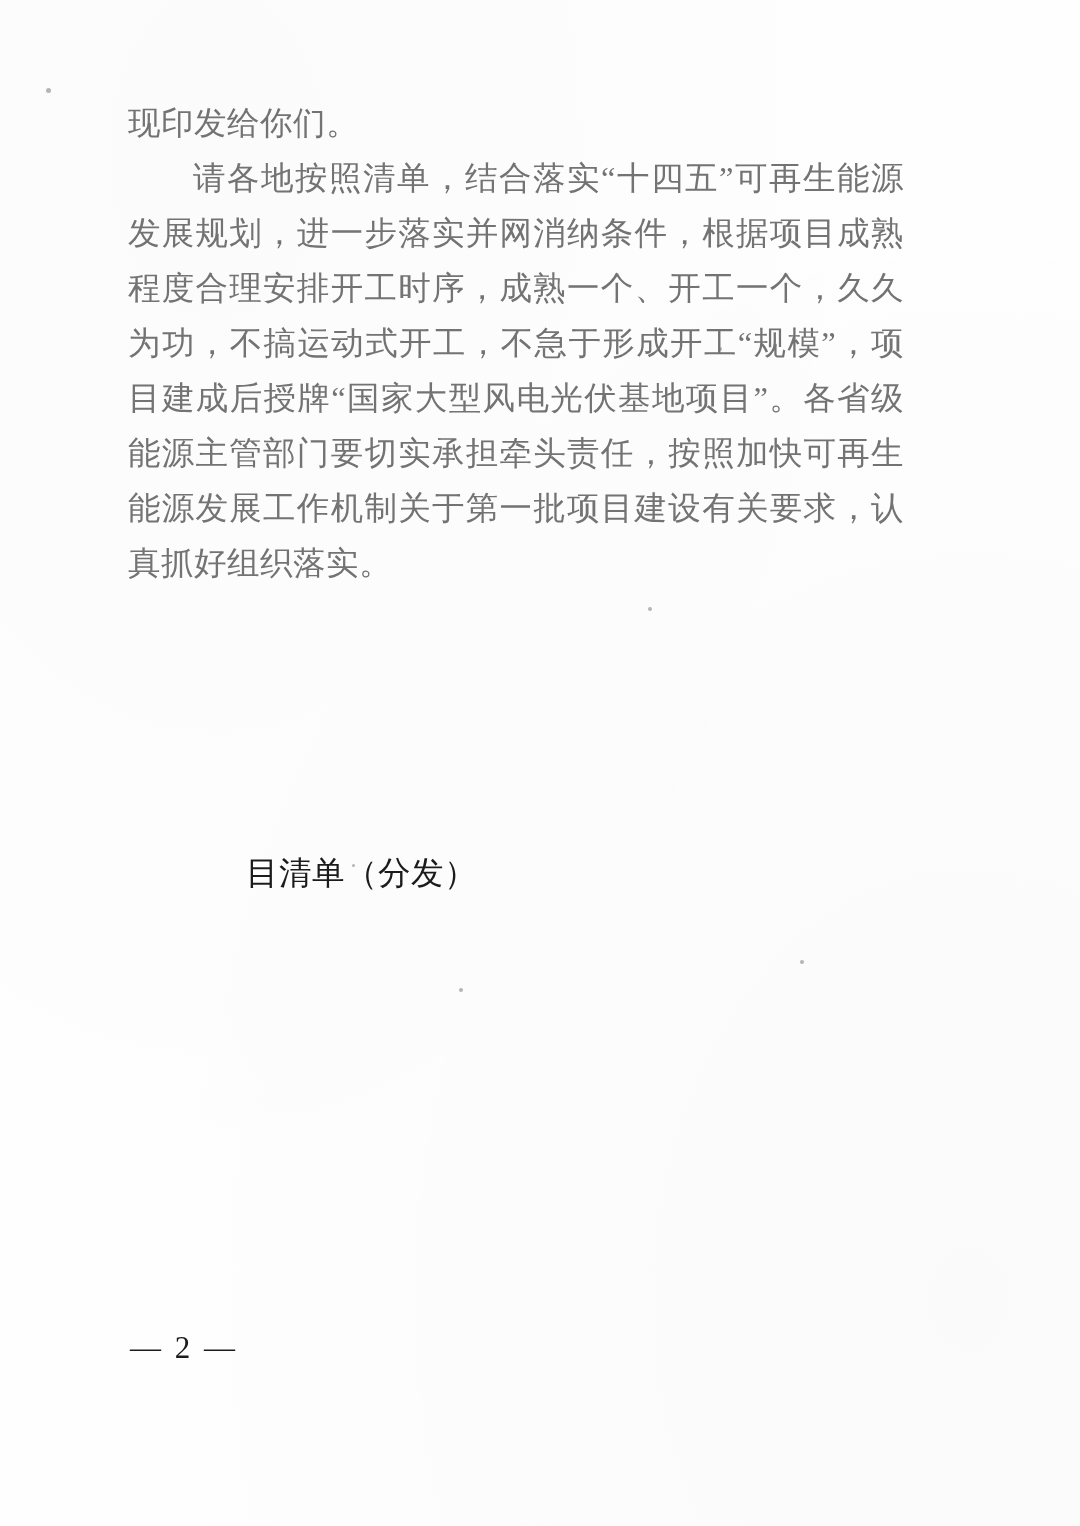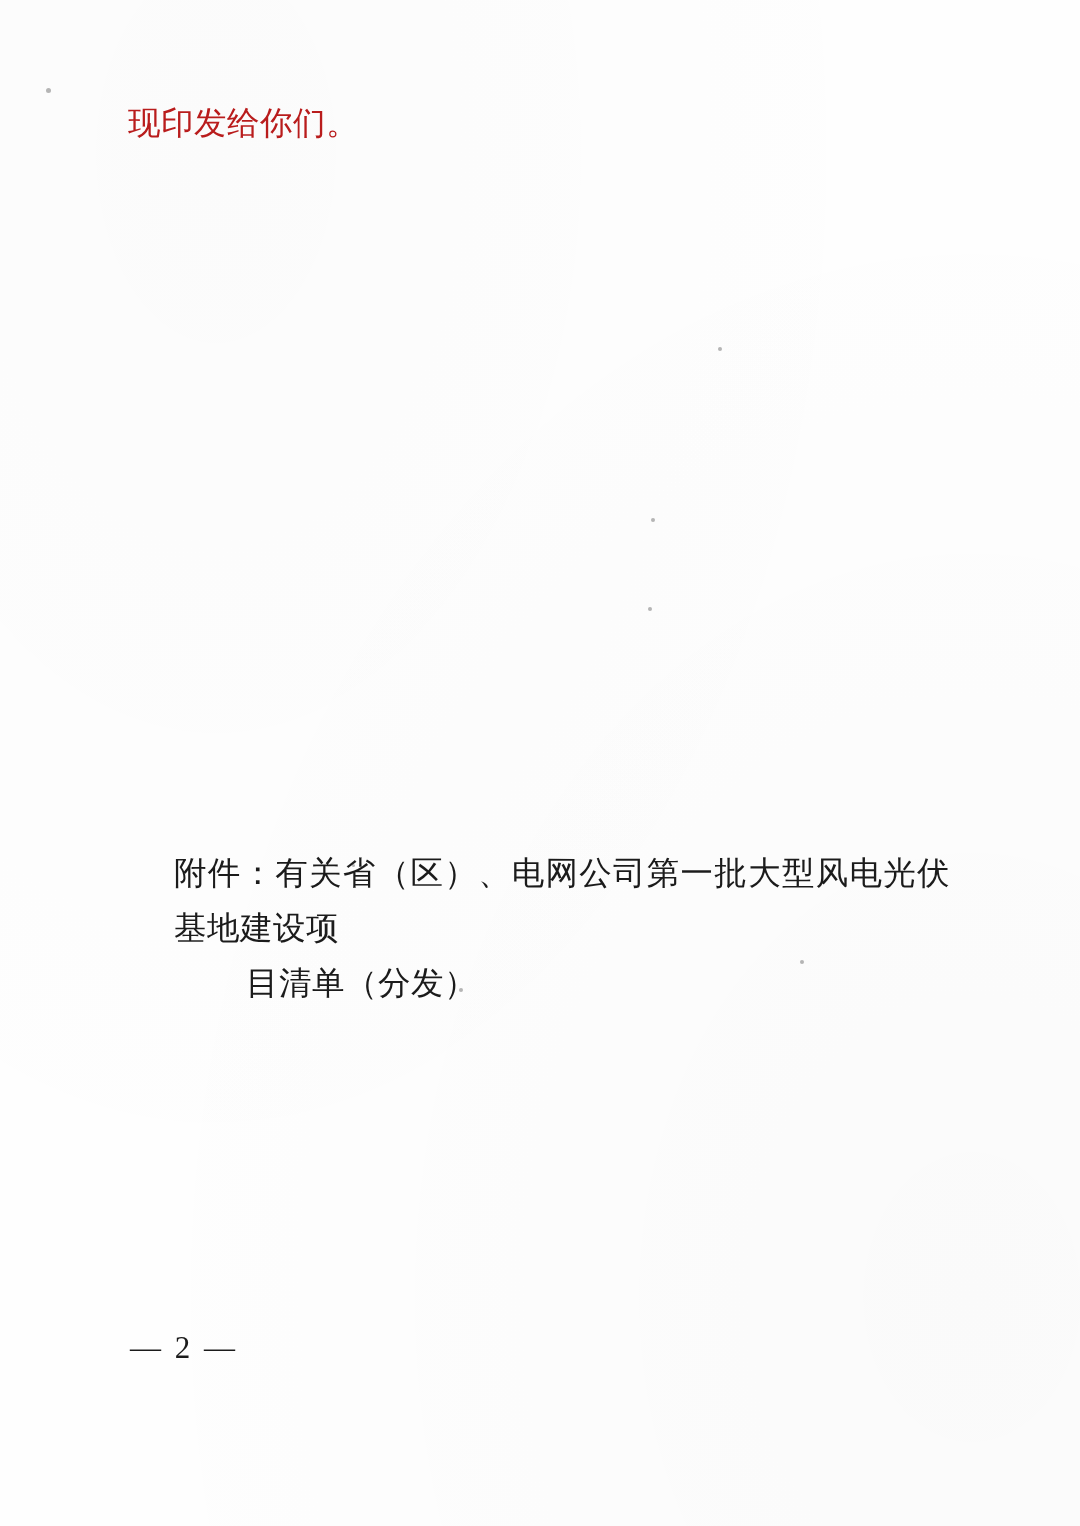"现印发给你们。" .body-text { color: #b91c1c -> #737373 }
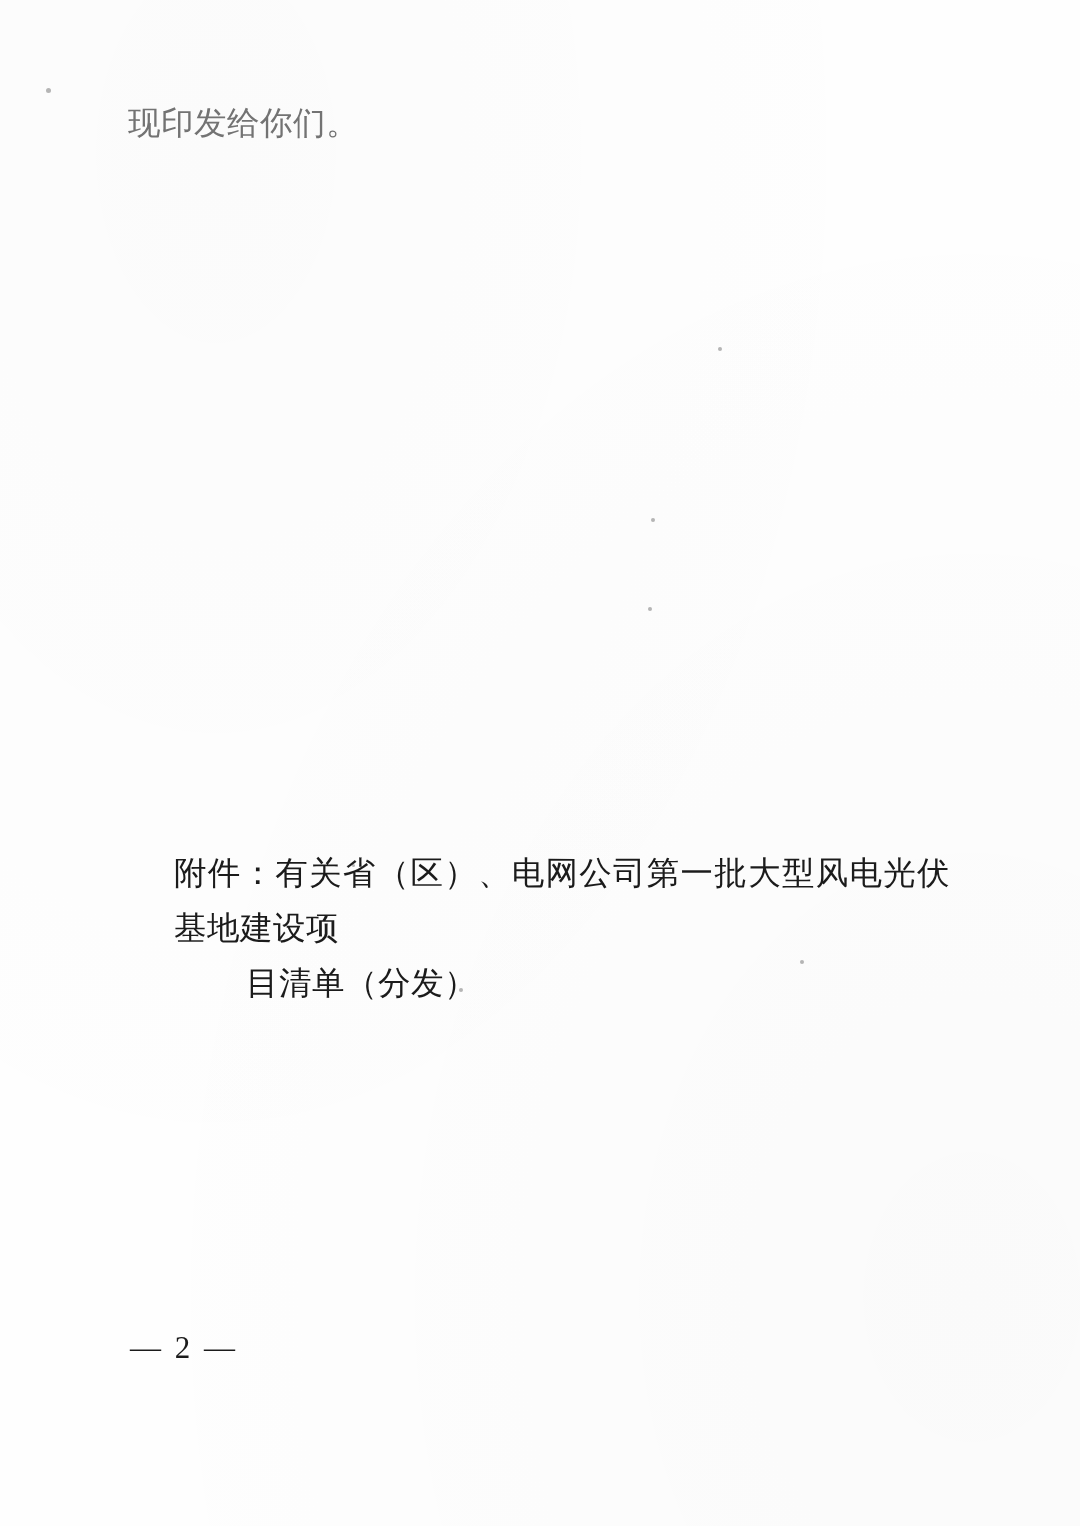"请各地按照清单，结合落实“十四五”可再生能源发展规划，进一步落实并网消纳条件，根" p.para { html: none -> <p>请各地按照清单，结合落实“十四五”可再生能源发展规划，进一步落实并网消纳条件，根据项目成熟程度合理安排开工时序，成熟一个、开工一个，久久为功，不搞运动式开工，不急于形成开工“规模”，项目建成后授牌“国家大型风电光伏基地项目”。各省级能源主管部门要切实承担牵头责任，按照加快可再生能源发展工作机制关于第一批项目建设有关要求，认真抓好组织落实。</p> }
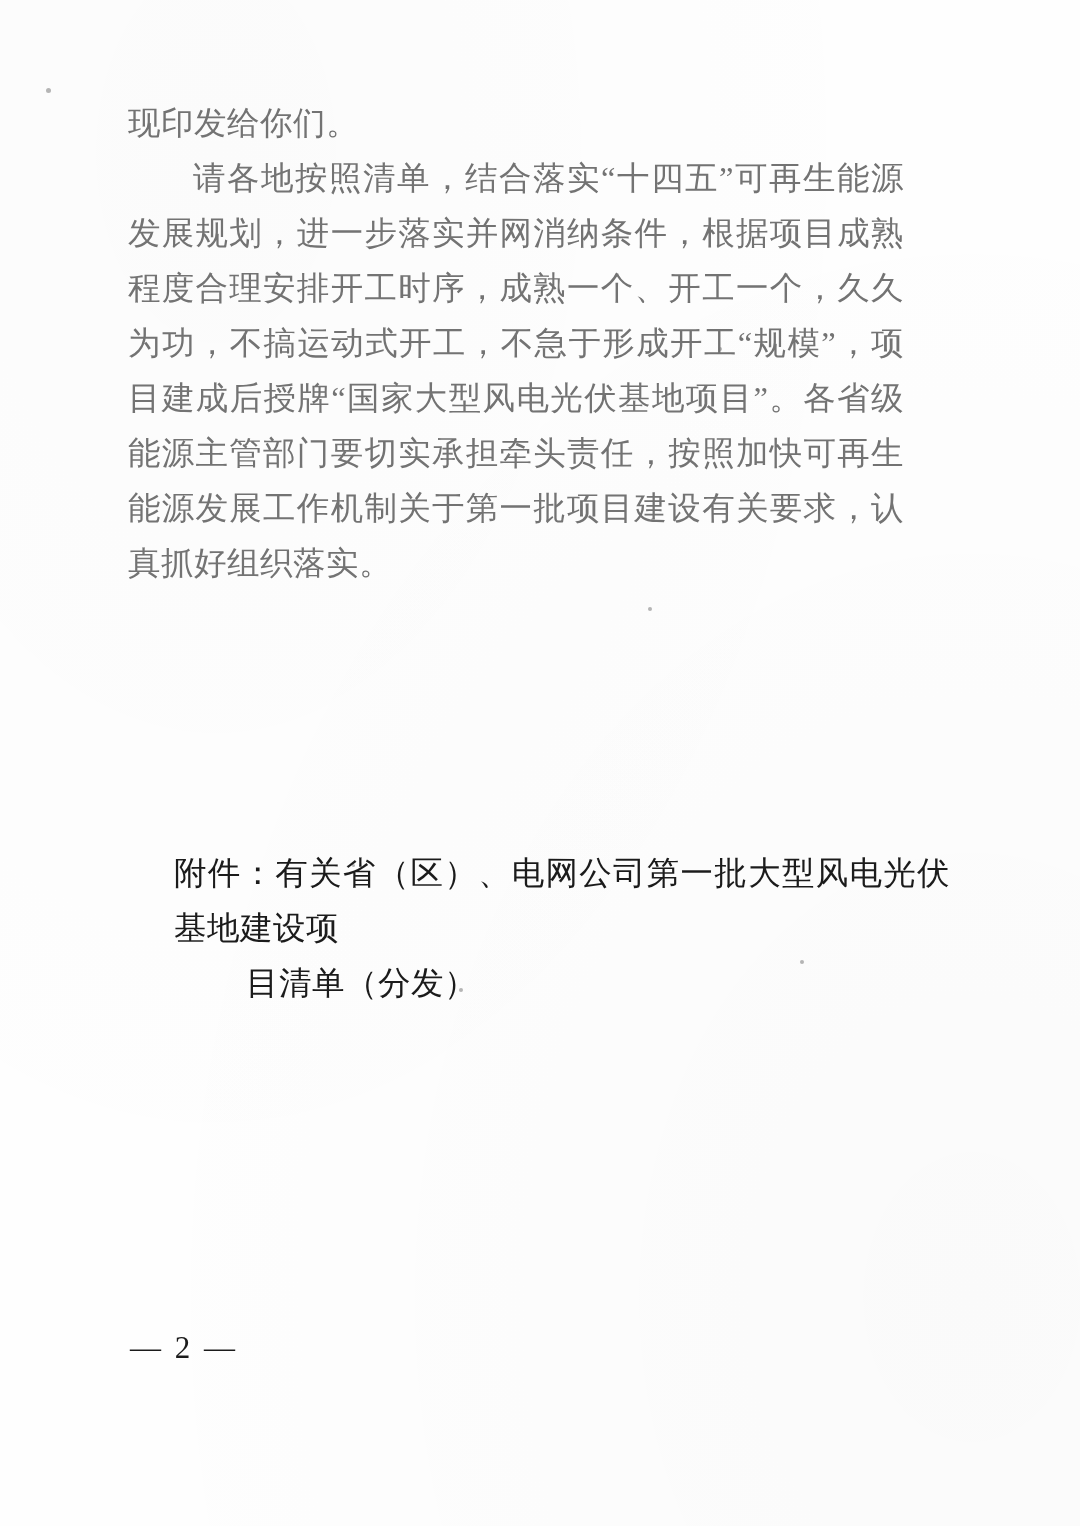"附件：有关省（区）、电网公司第一批大型风电光伏基地建设项" div.att-line1 { html: <div>附件：有关省（区）、电网公司第一批大型风电光伏基地建设项</div> -> none }
